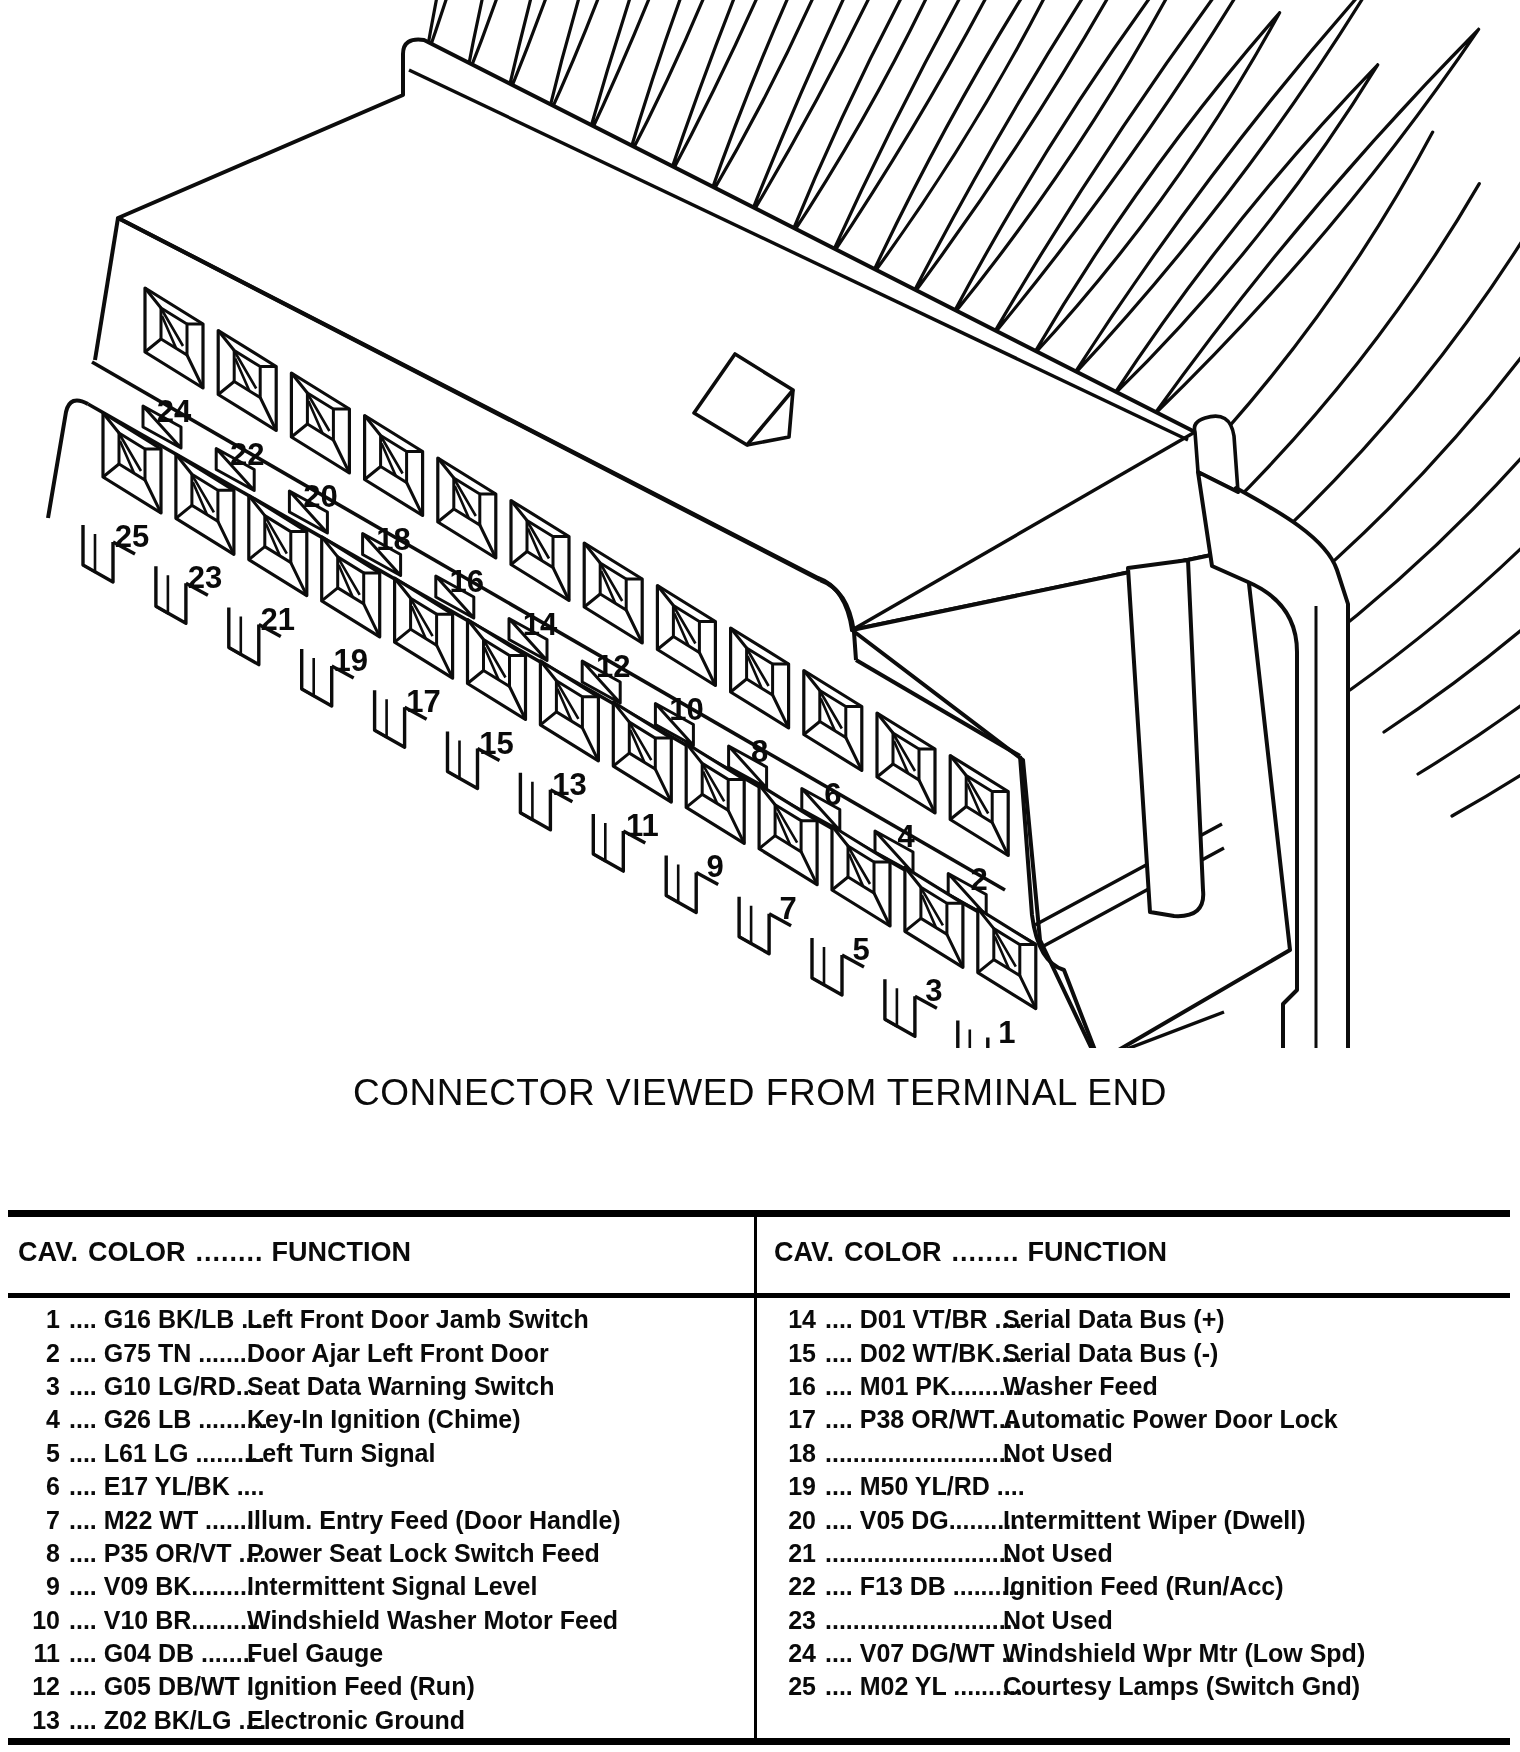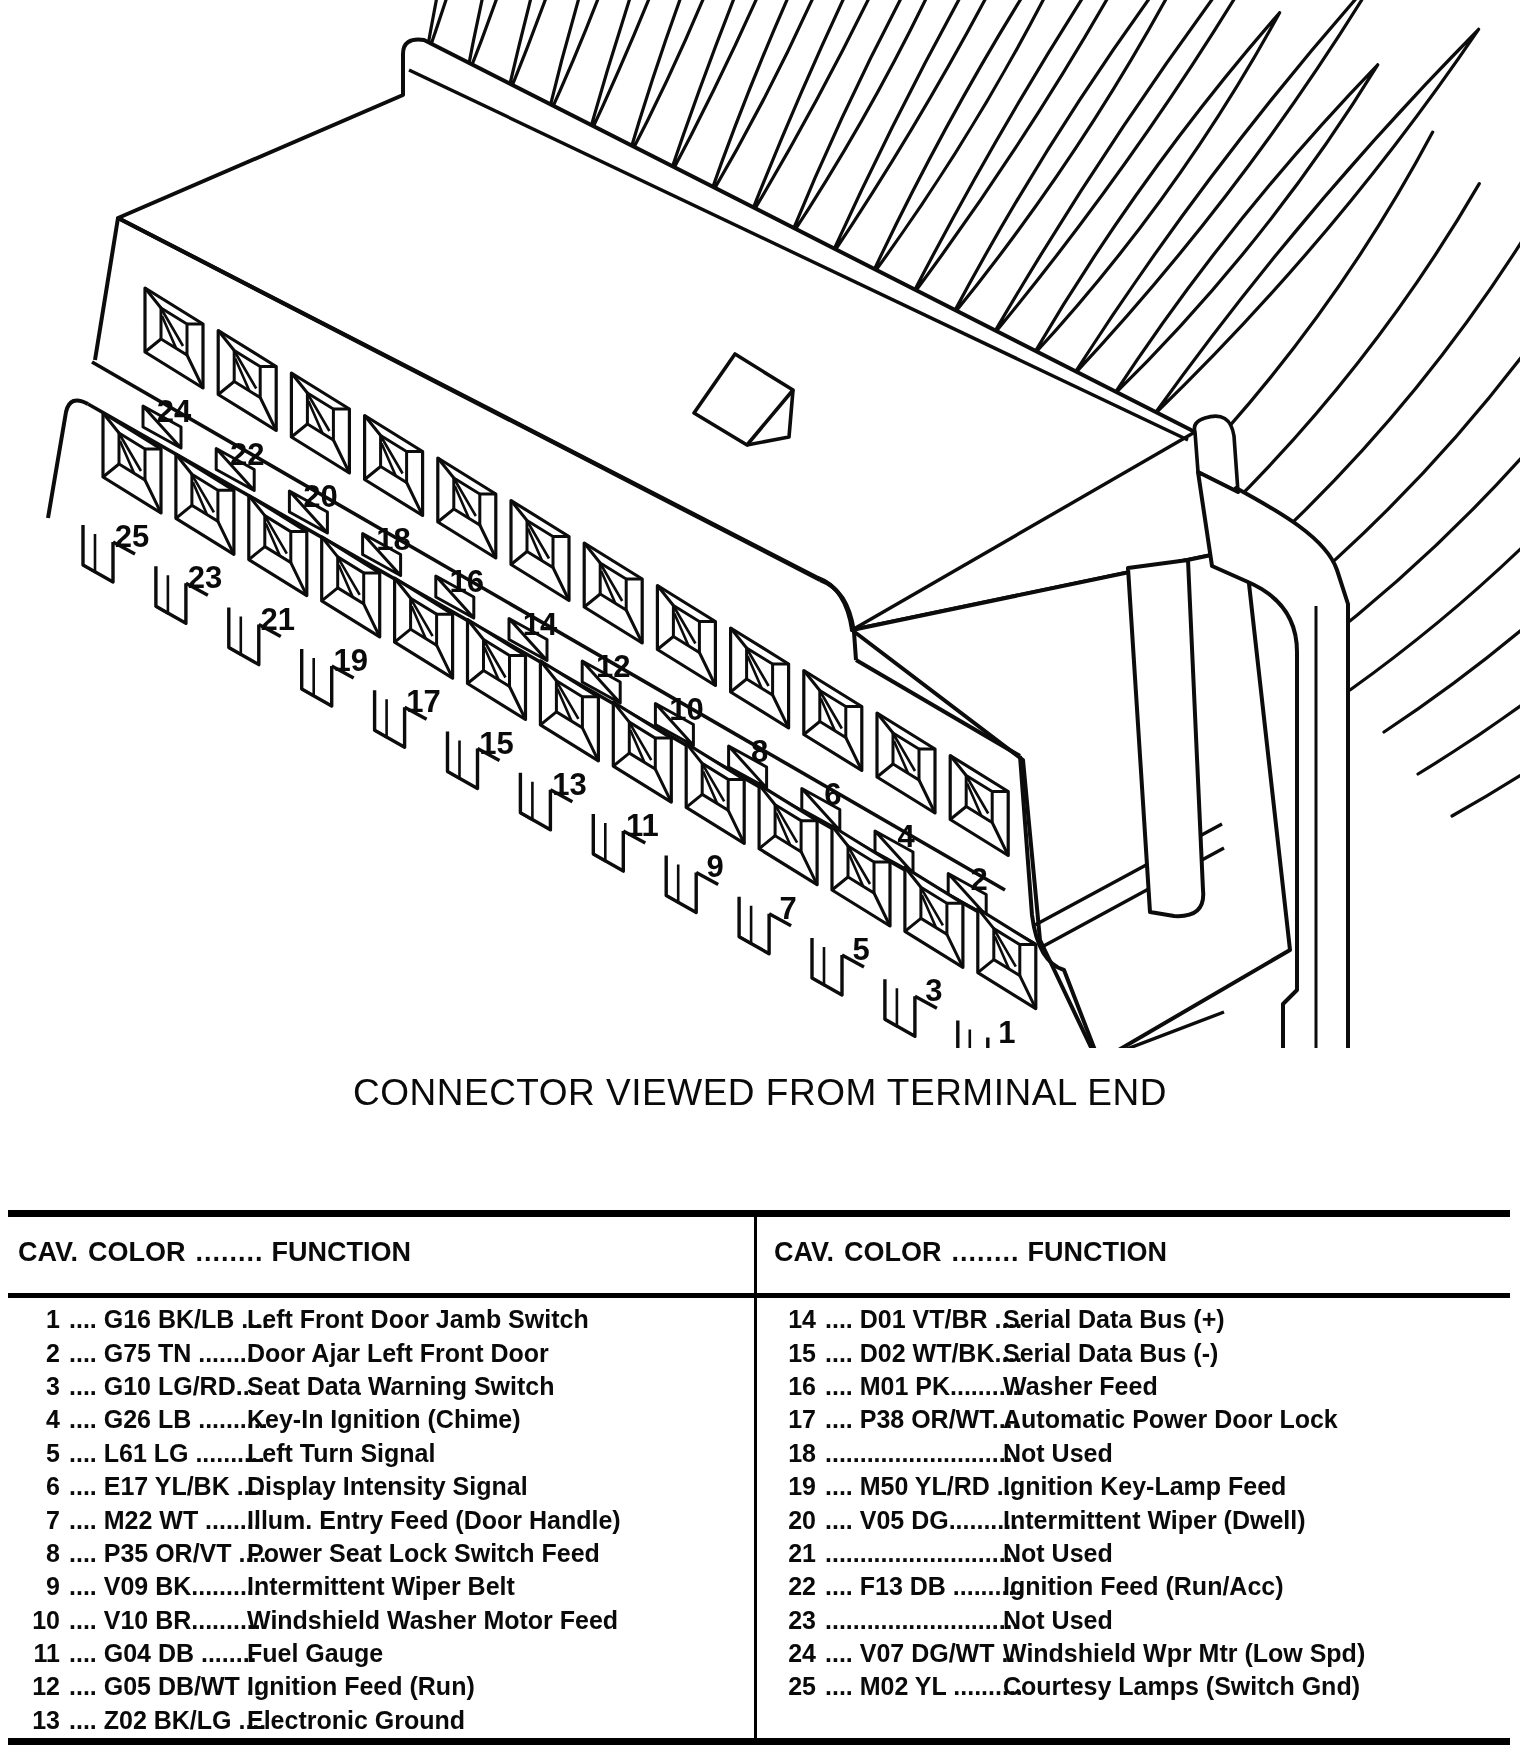"Display Intensity Signal" span.t-fn { html: <span>Display Intensity Signal</span> -> none }
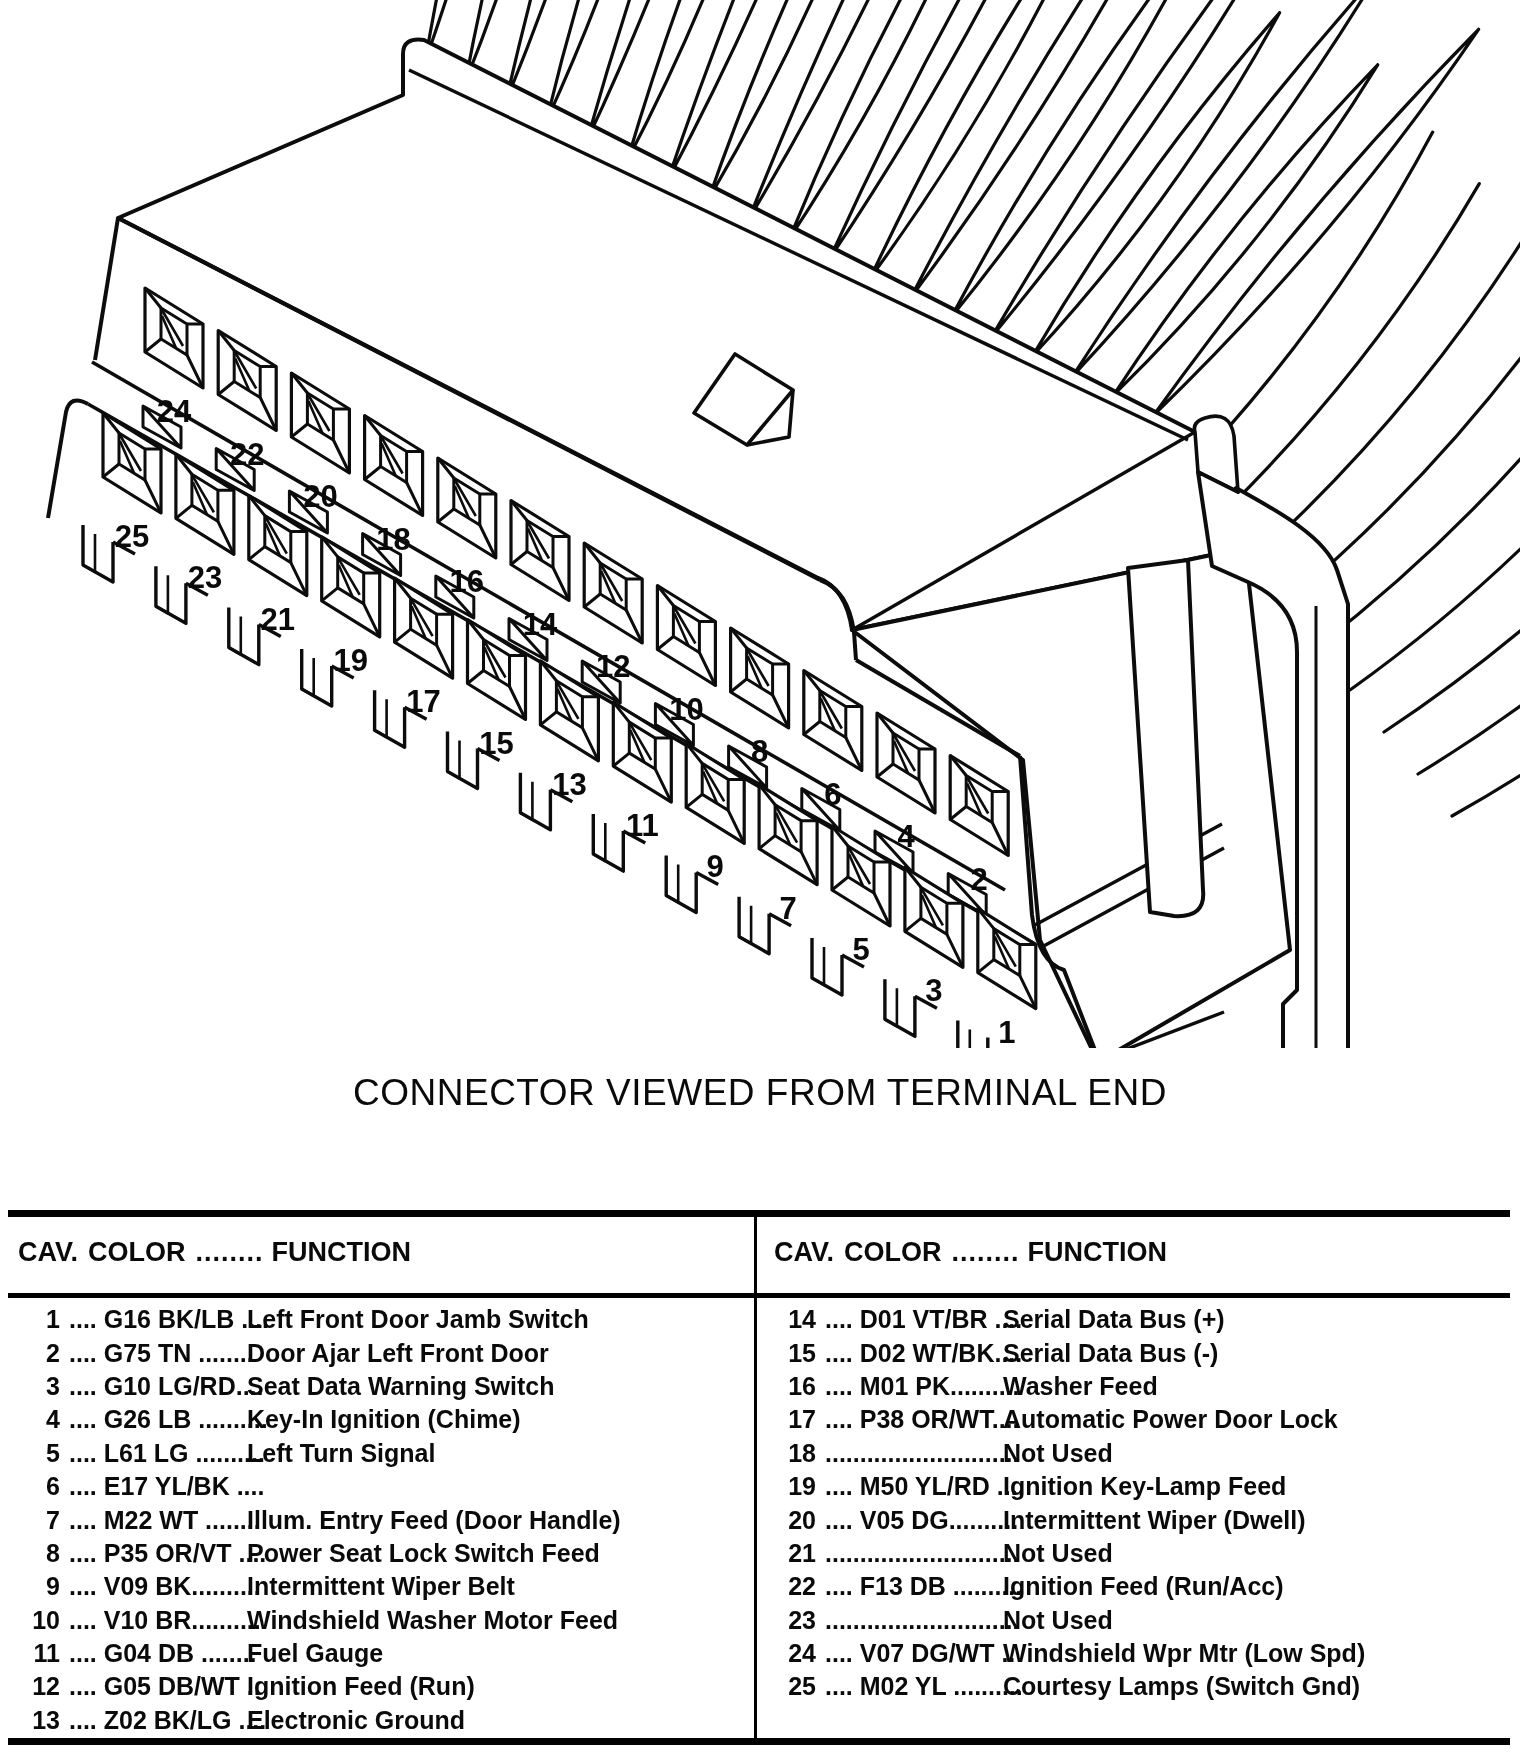"Ignition Key-Lamp Feed" span.t-fn { html: <span>Ignition Key-Lamp Feed</span> -> none }
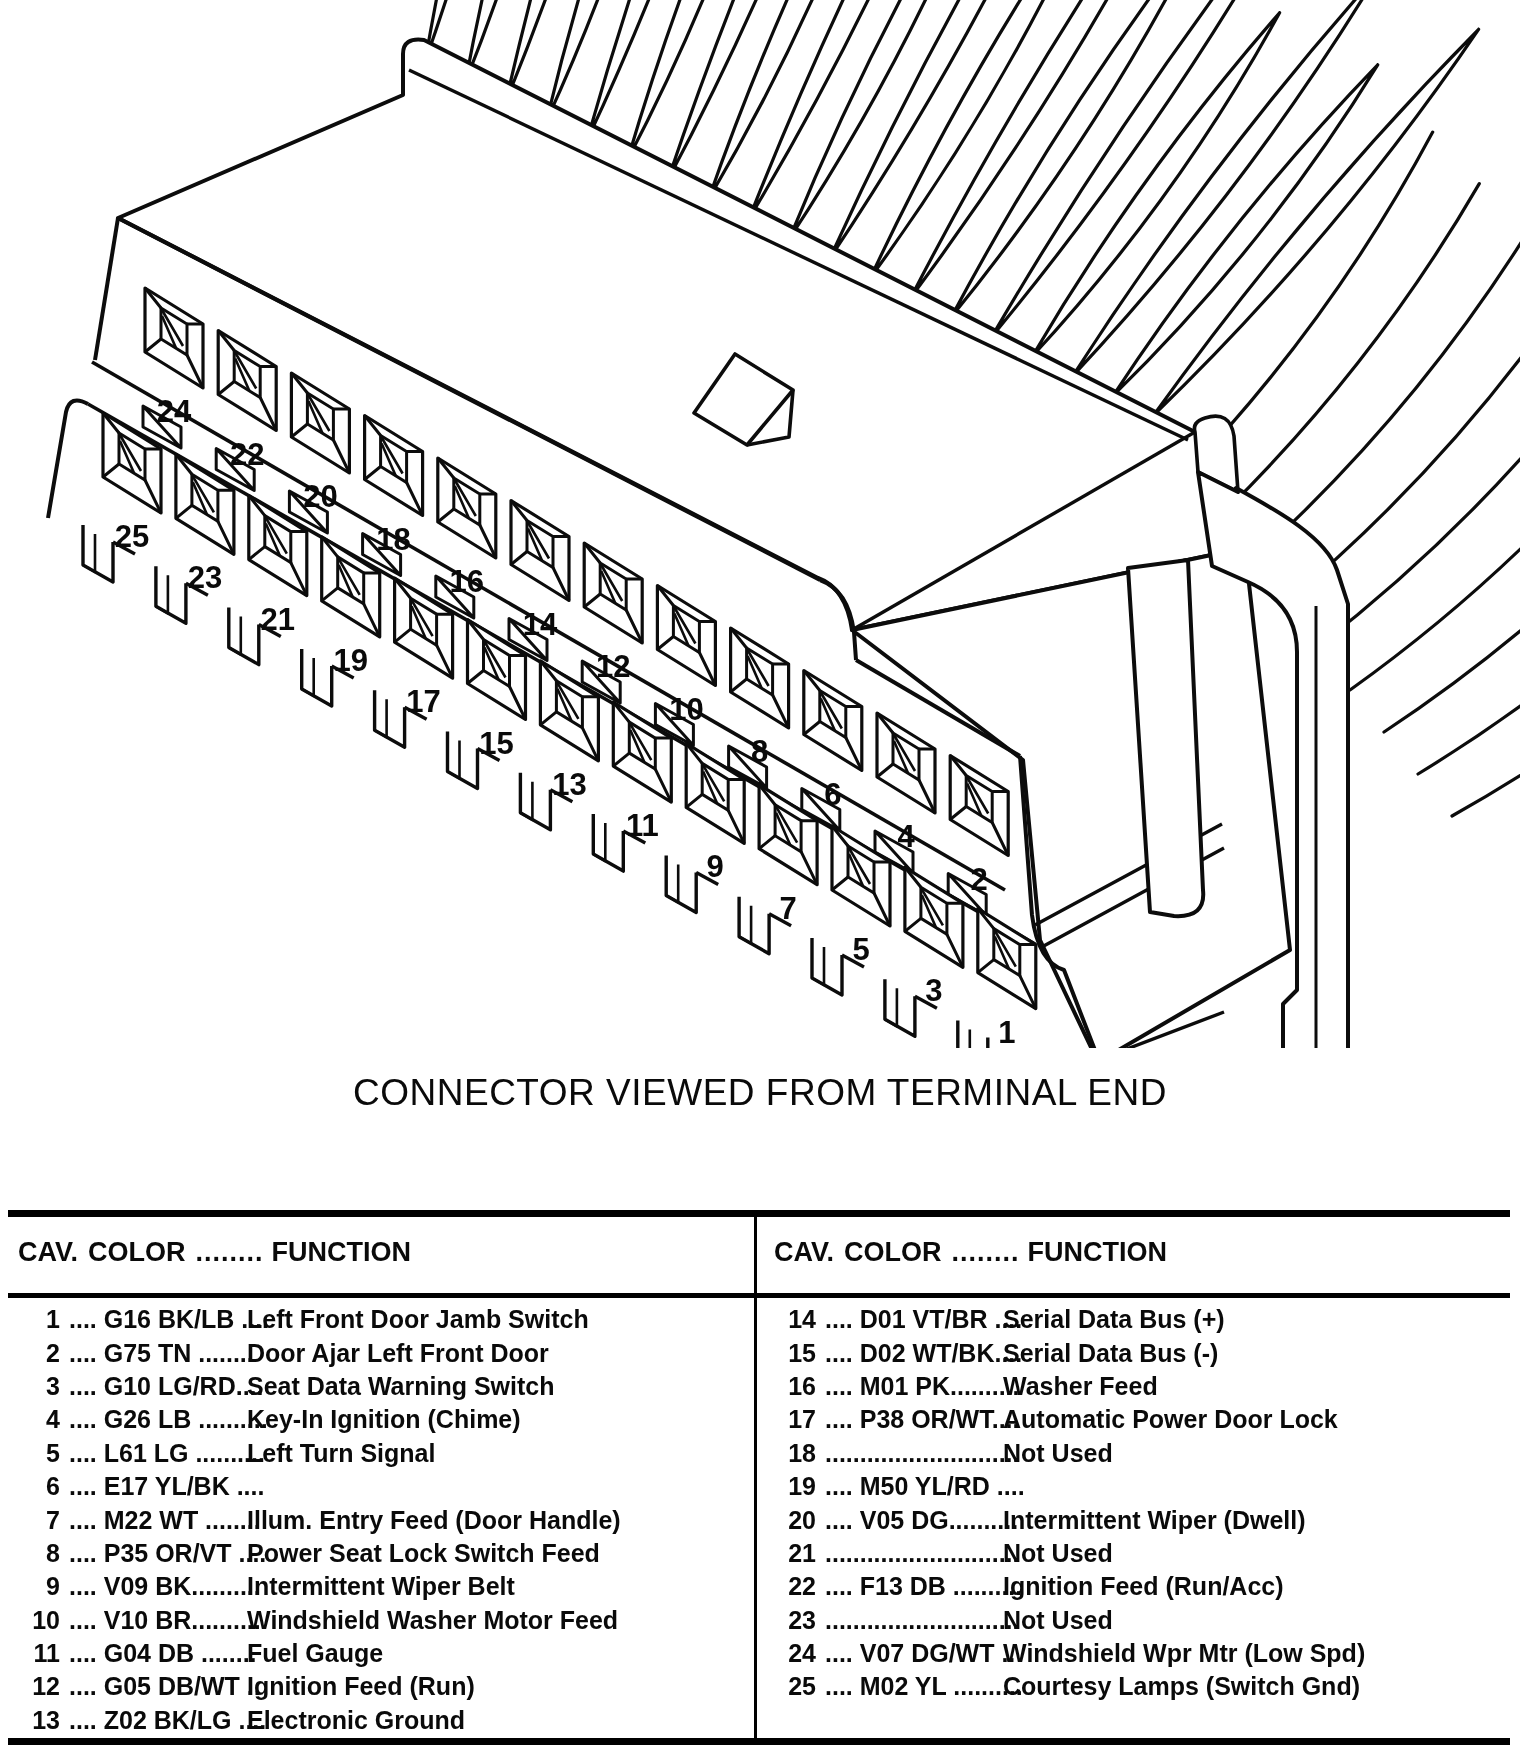"Intermittent Wiper Belt" span.t-fn { text: Wiper Belt -> Signal Level }
